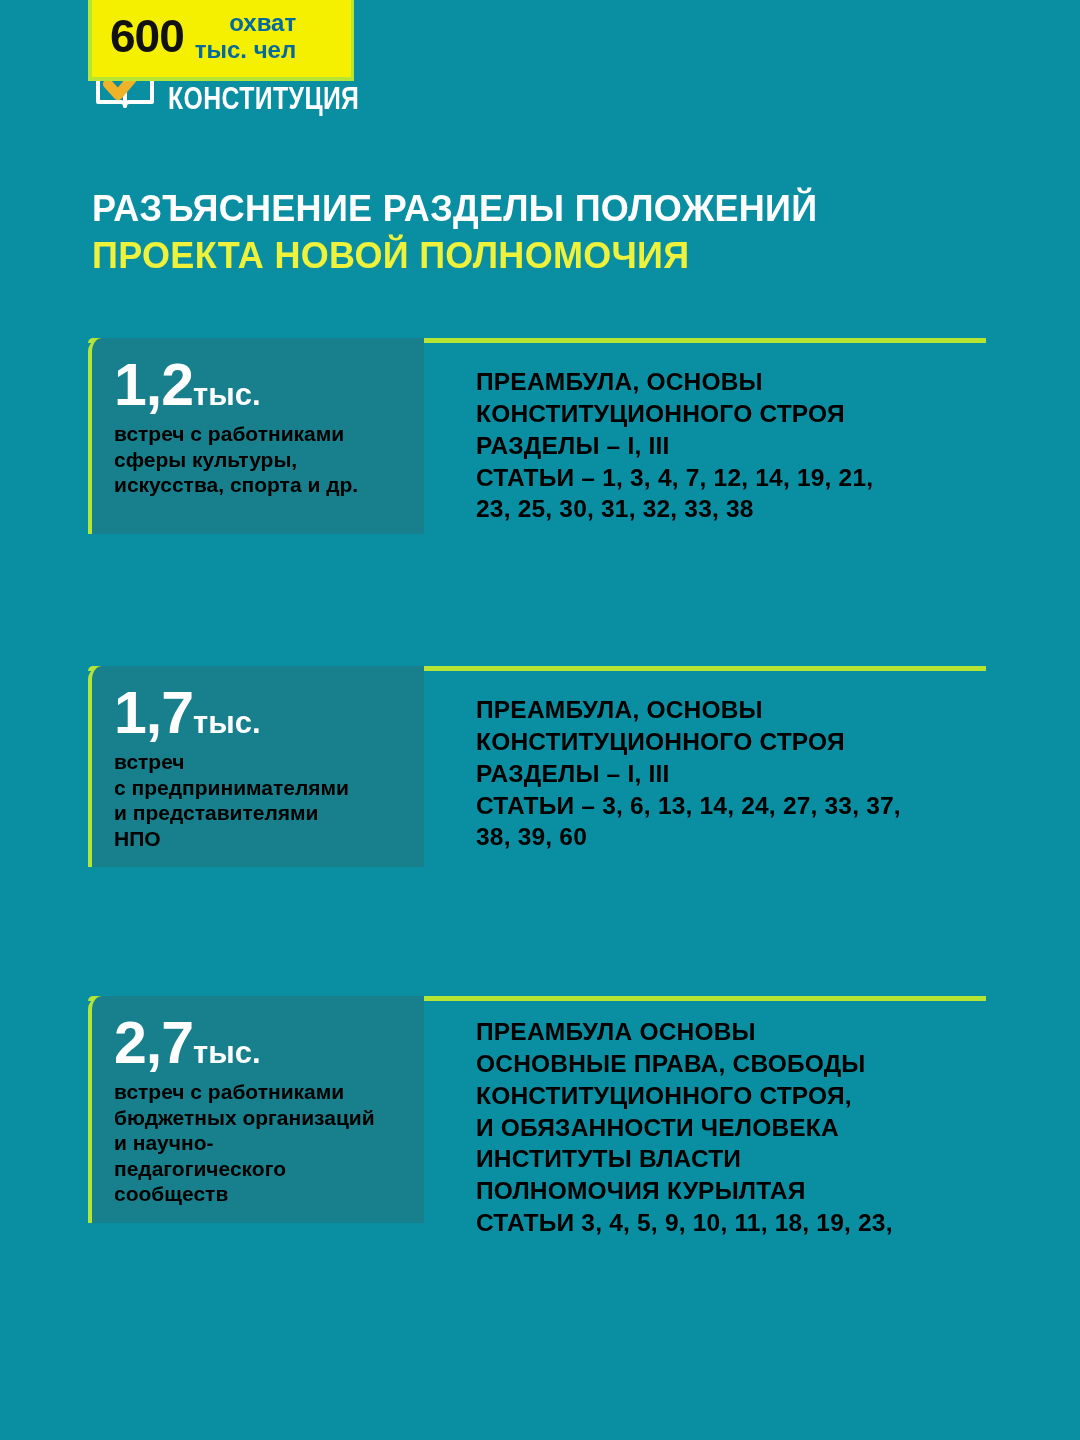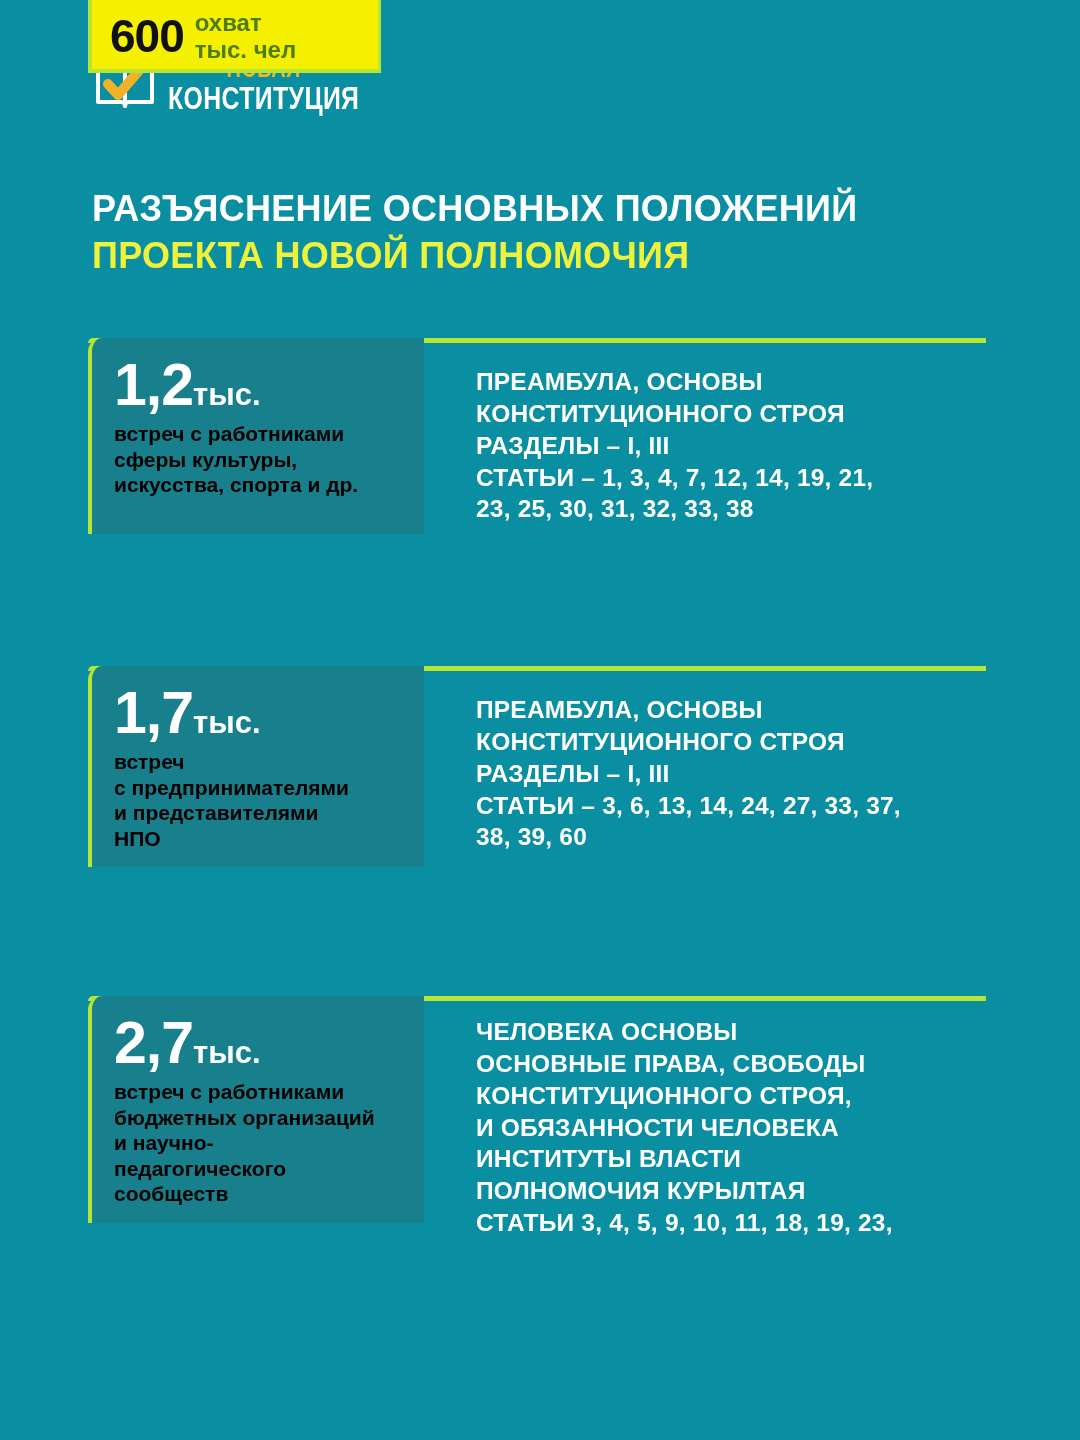"600" .reach-badge { padding: 9px 10px 6px 18px -> 9px 10px 14px 18px; text-align: none -> right; width: 293px -> 266px }
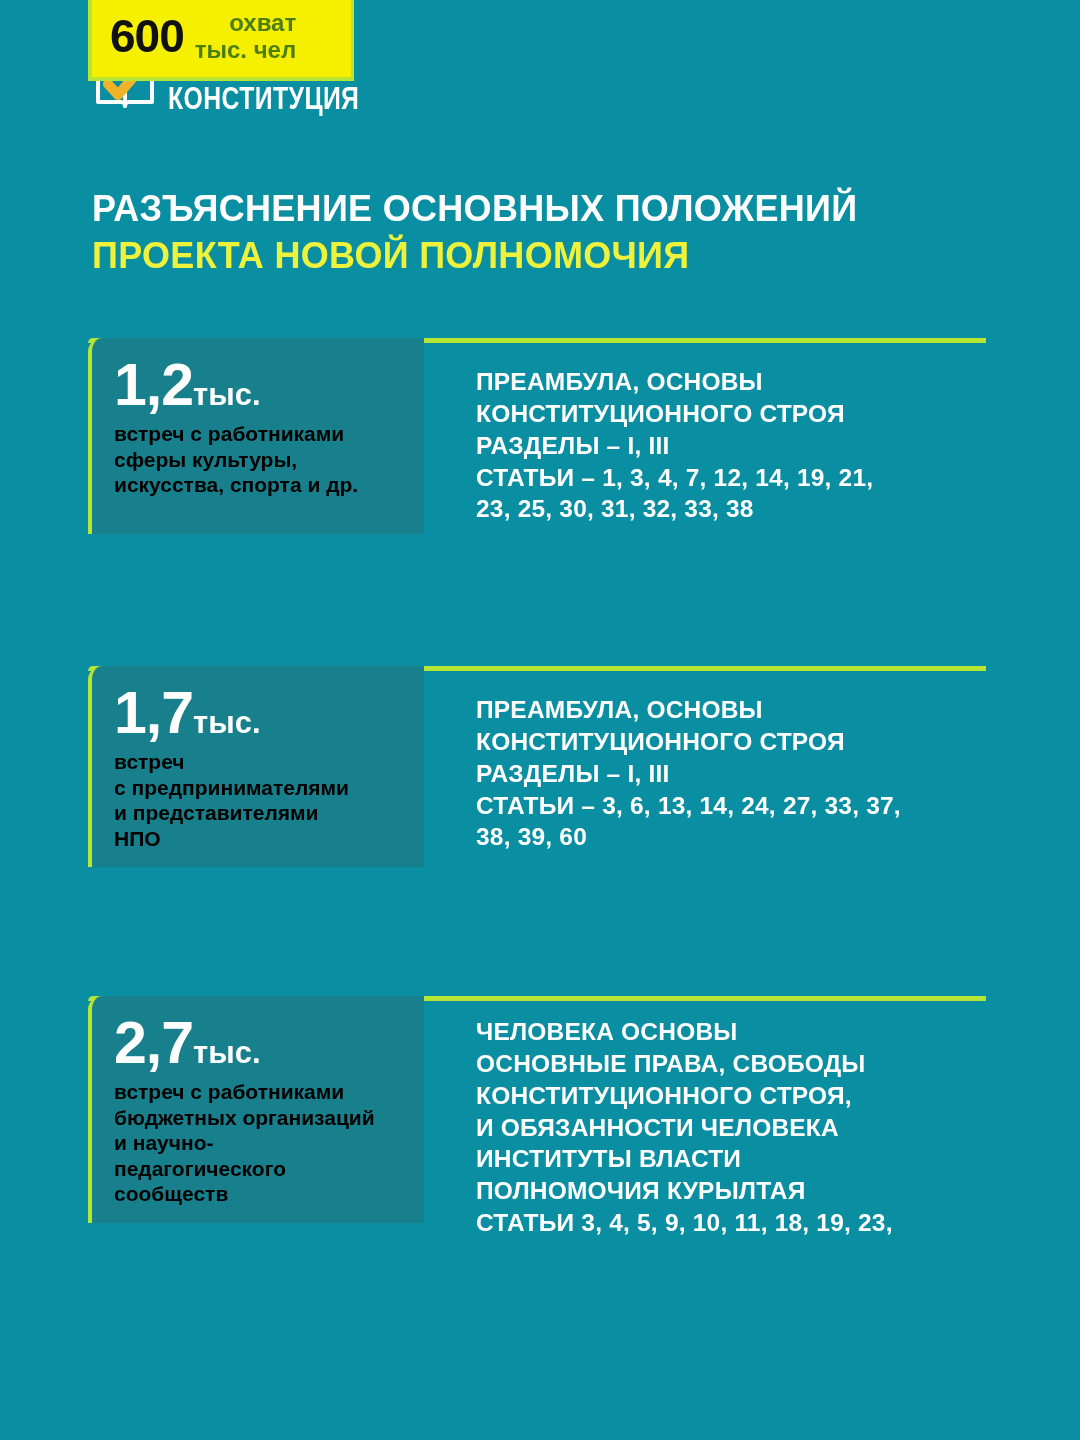"охват" .reach-label { color: #4d7c0f -> #0369a1 }
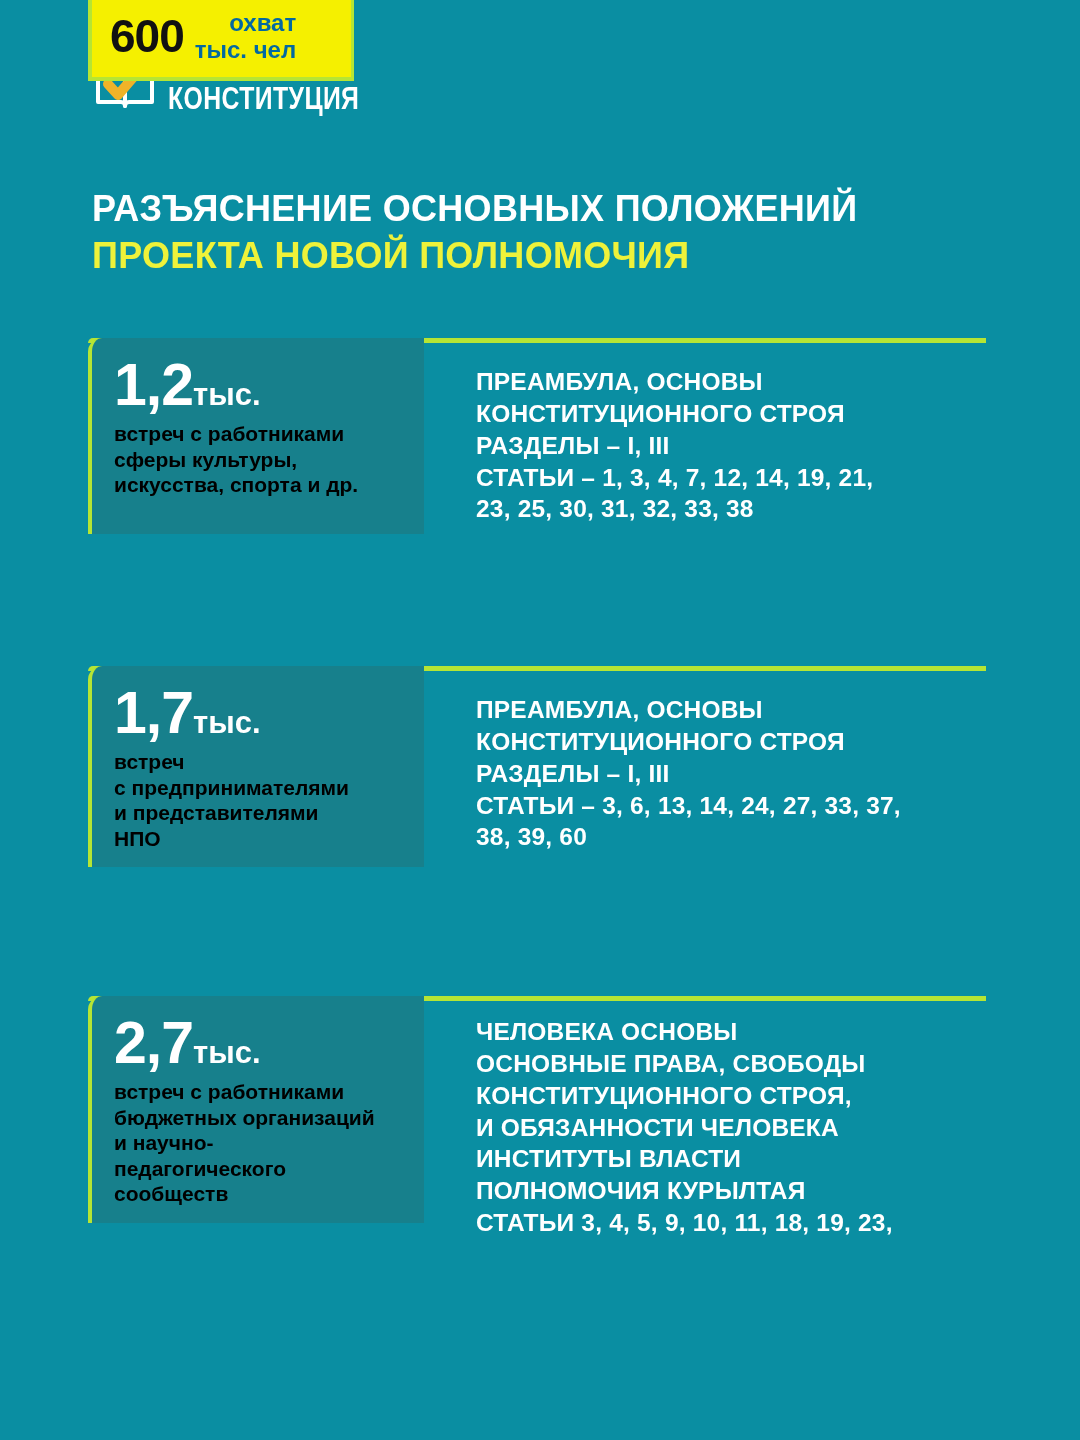"РАЗЪЯСНЕНИЕ ОСНОВНЫХ ПОЛОЖЕНИЙ" div.headline-line { text: ОСНОВНЫХ -> РАЗДЕЛЫ }
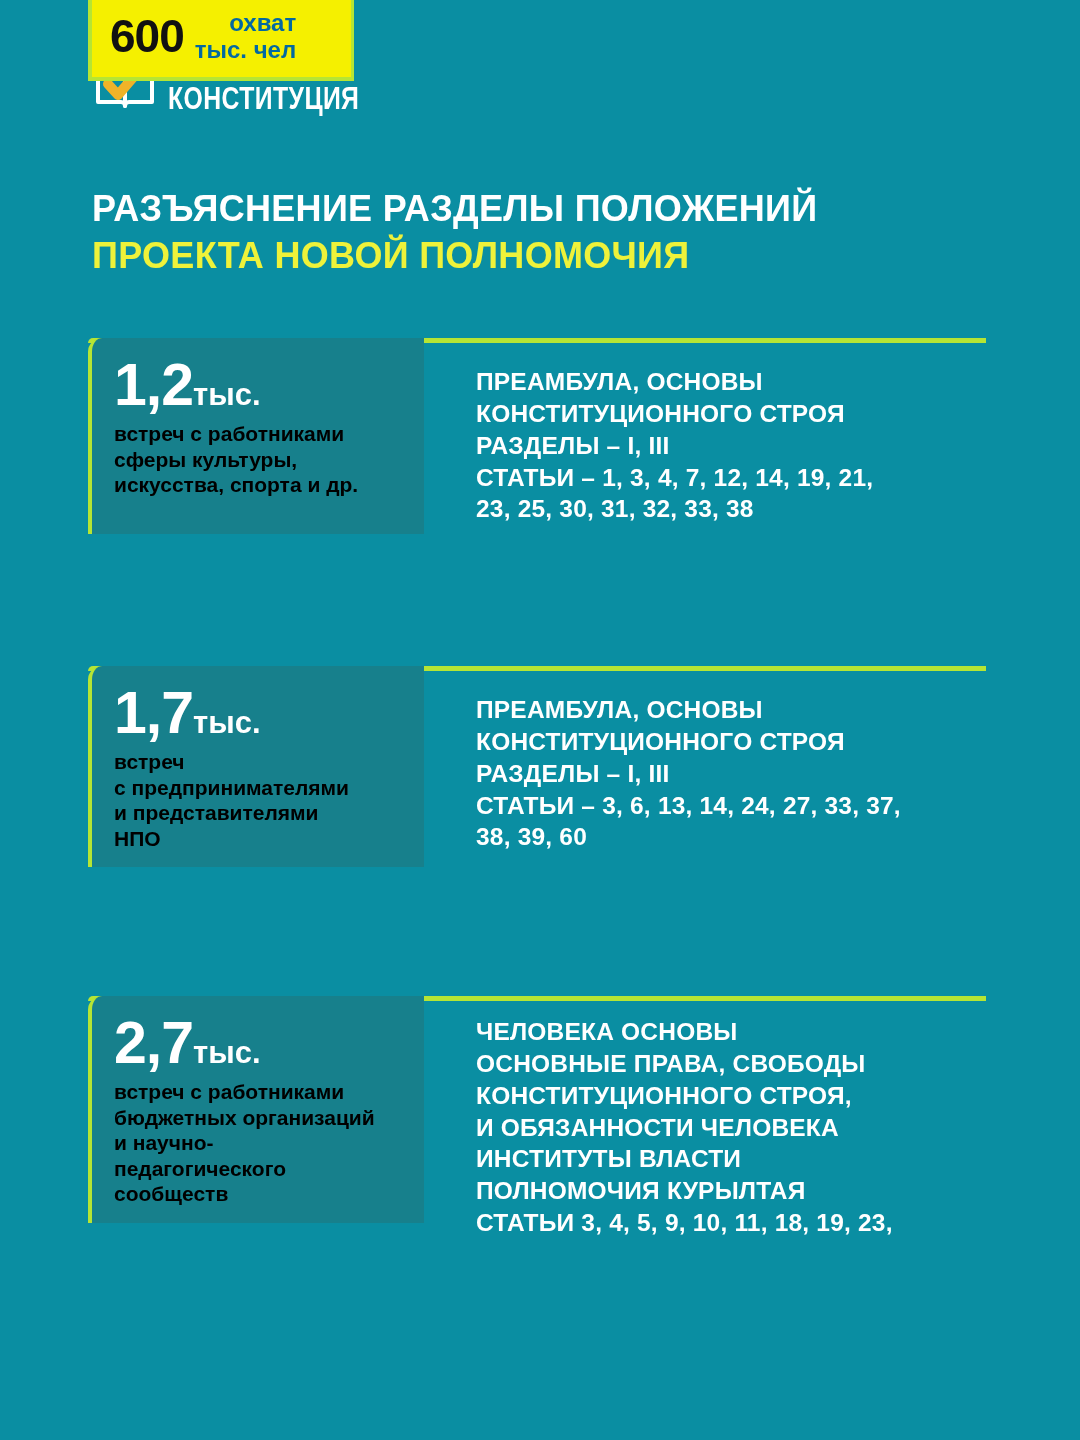"ПРЕАМБУЛА, ОСНОВЫ" .articles-line { color: #ffffff -> #000000 }
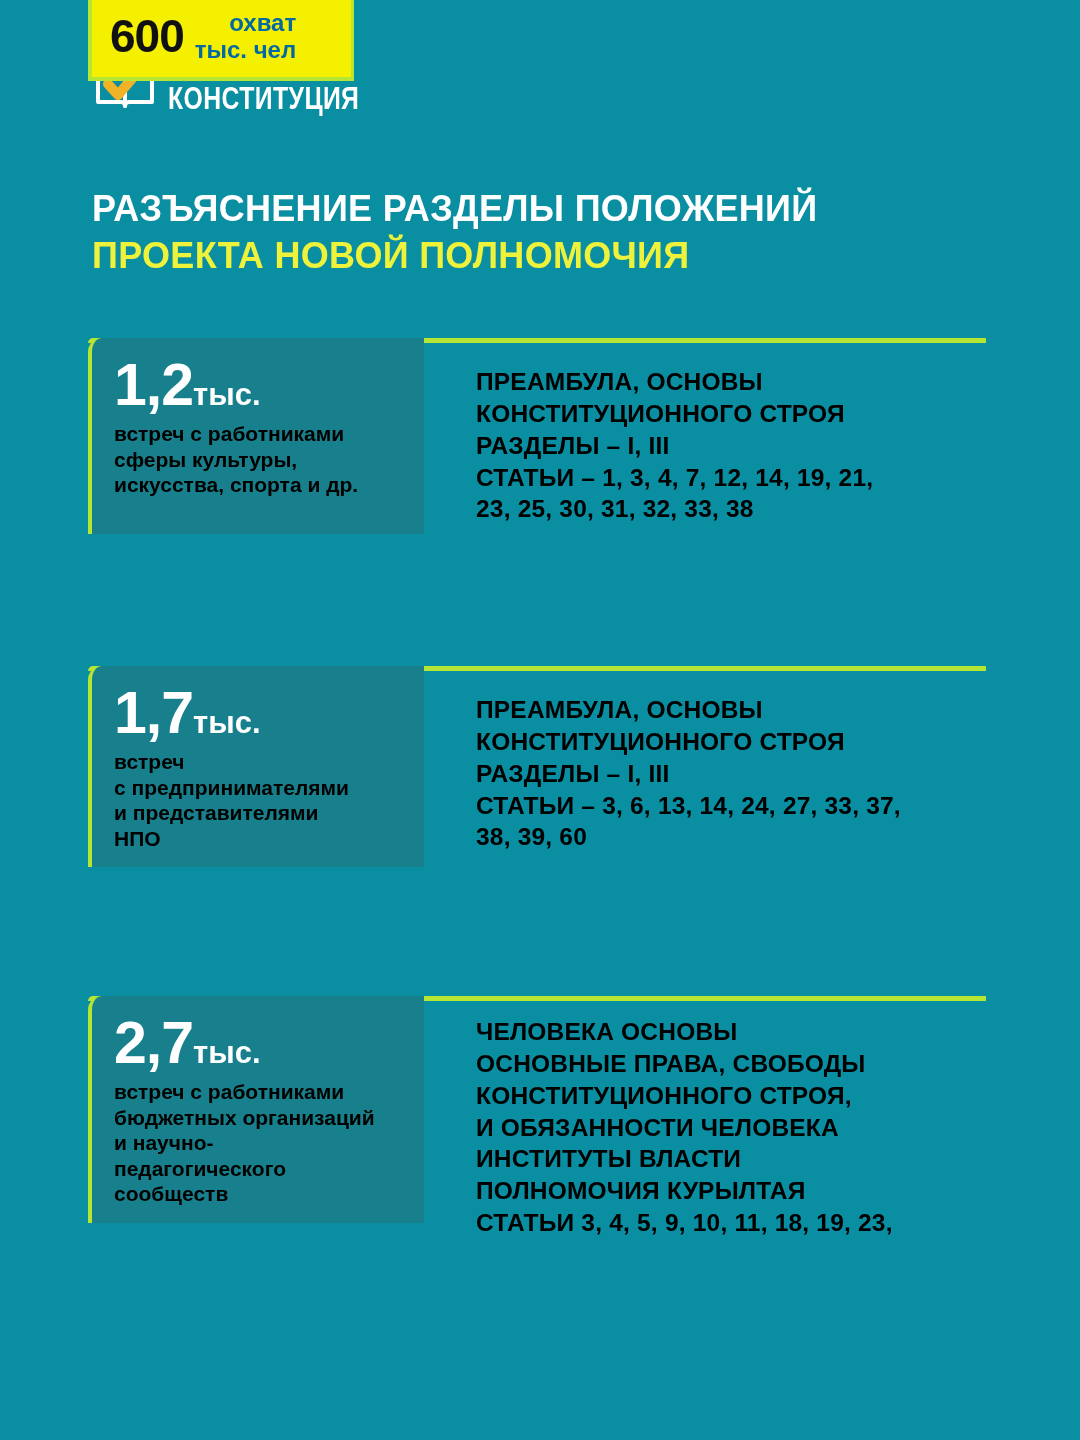"ЧЕЛОВЕКА ОСНОВЫ" div.articles-line { text: ЧЕЛОВЕКА -> ПРЕАМБУЛА }
